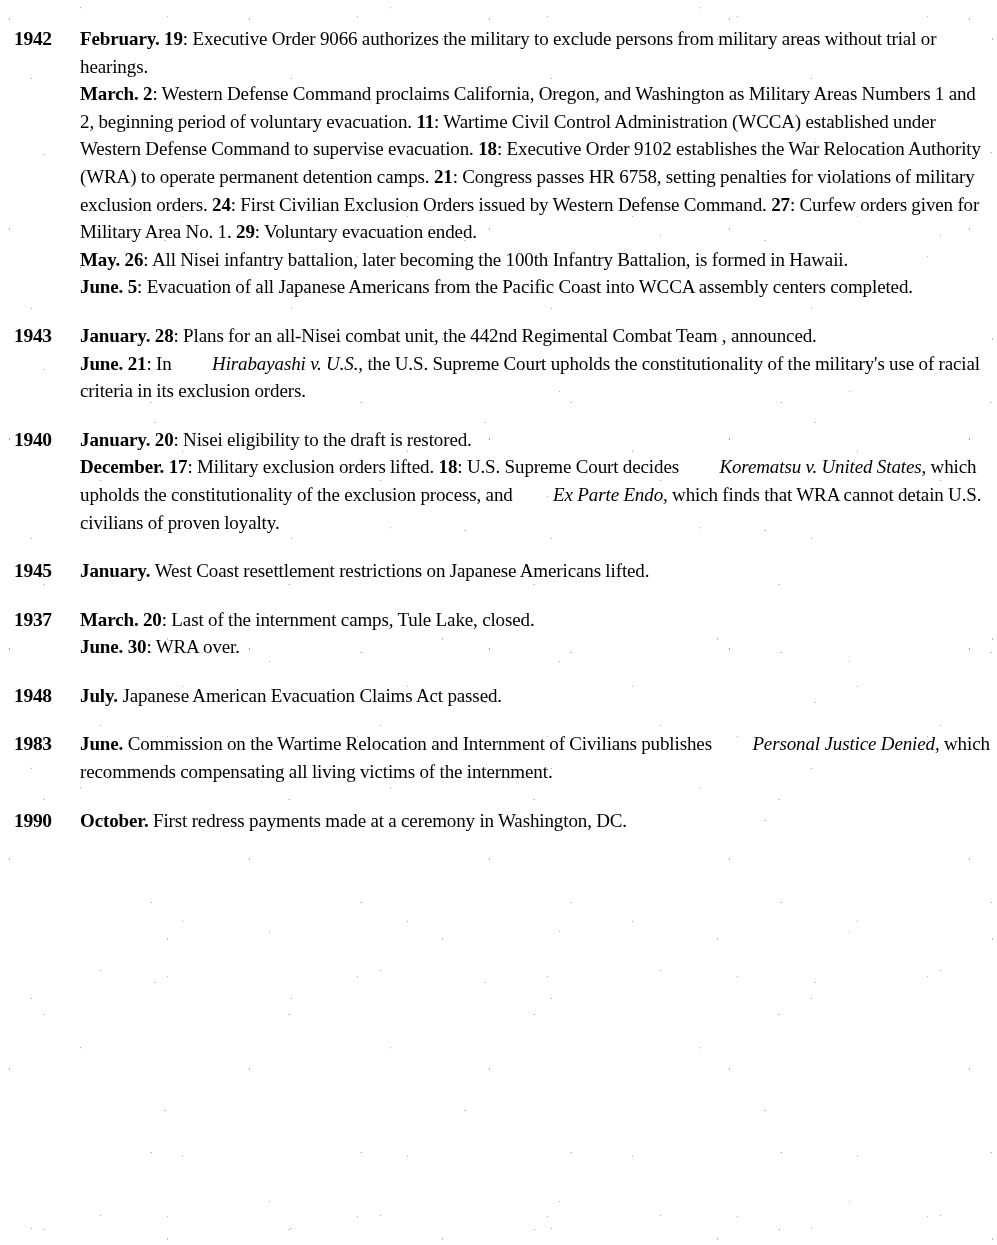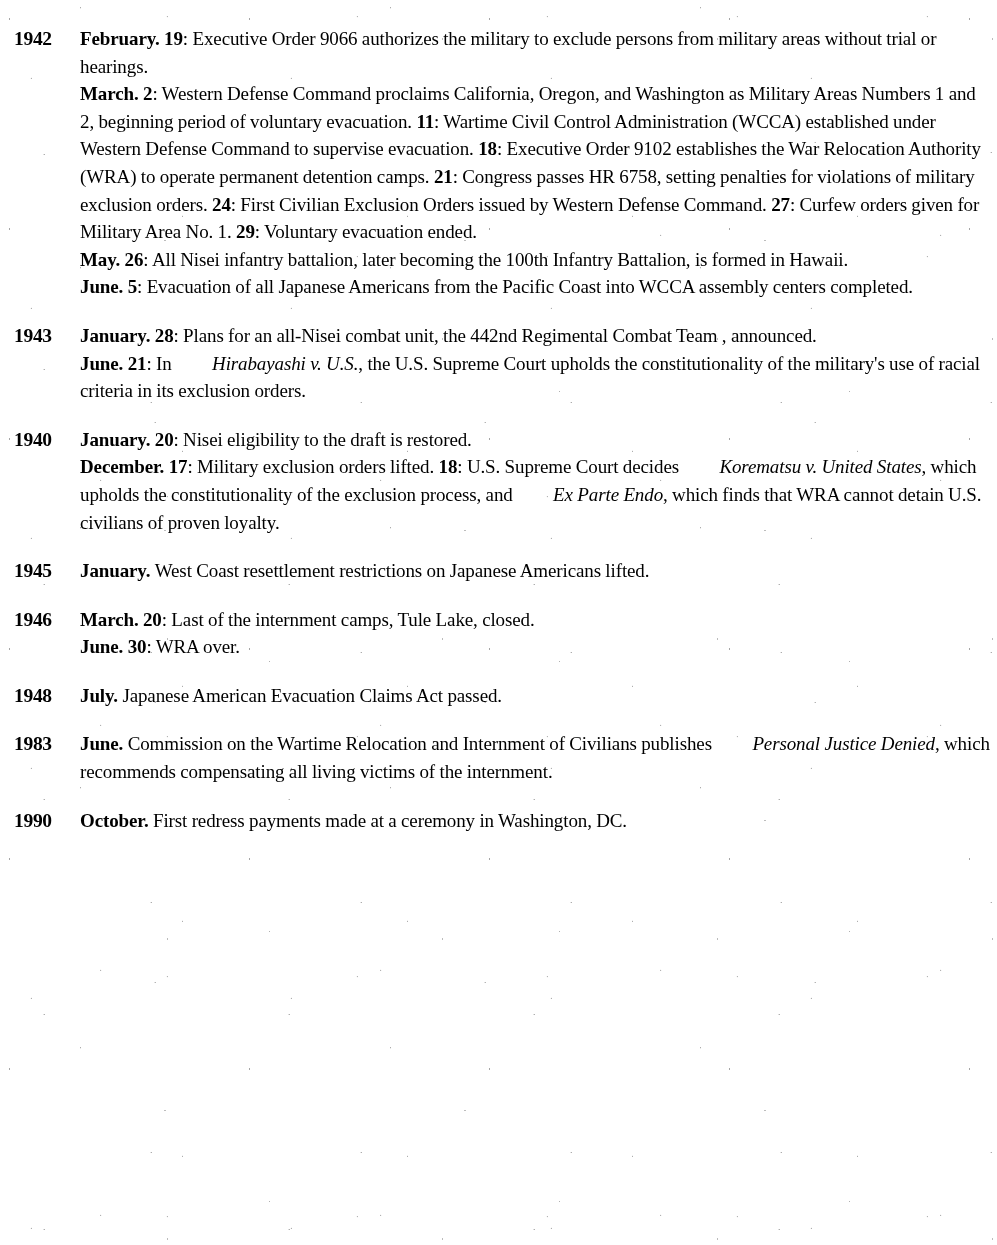"1946" div.year { text: 1946 -> 1937 }
